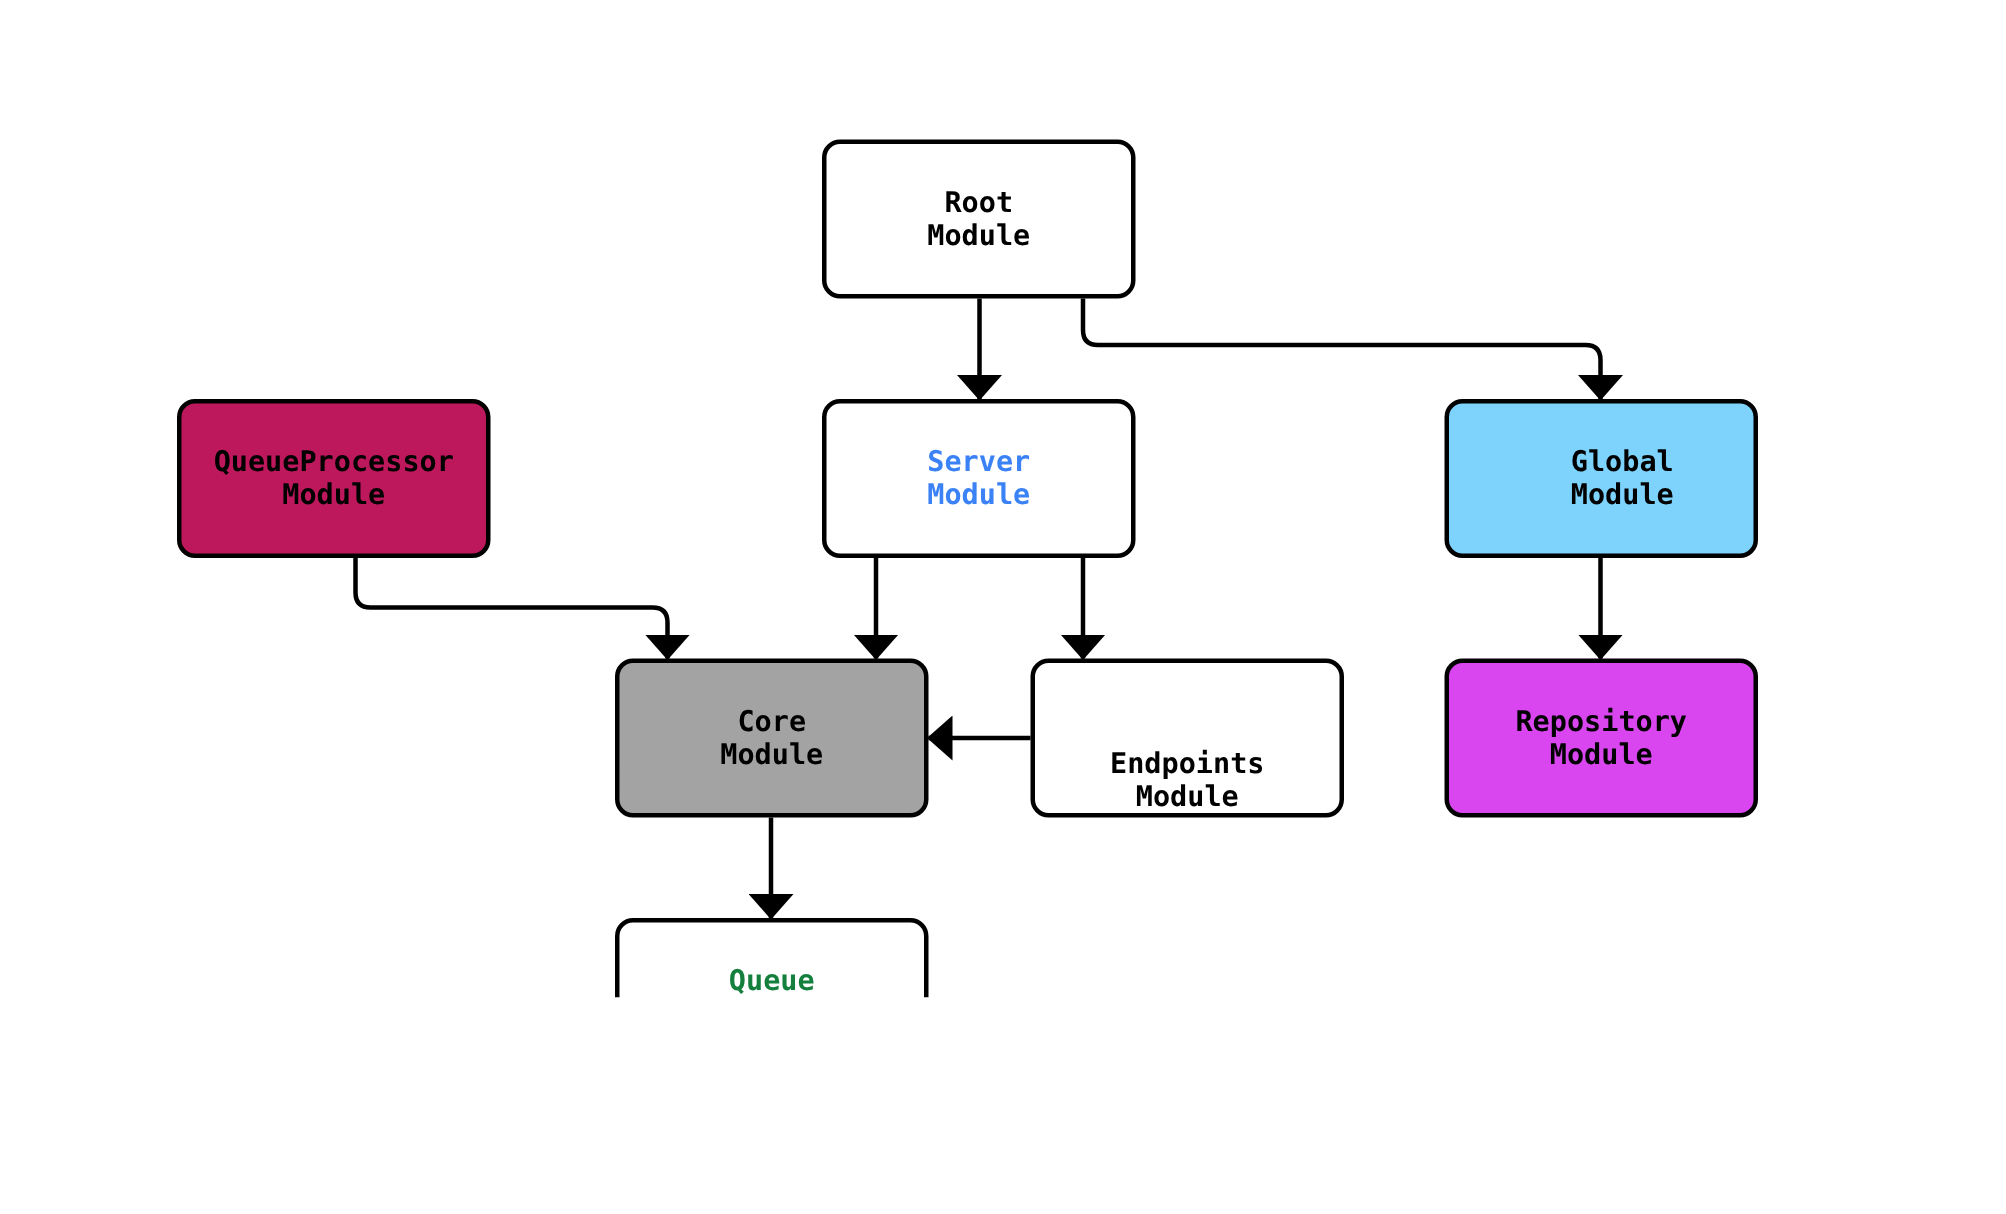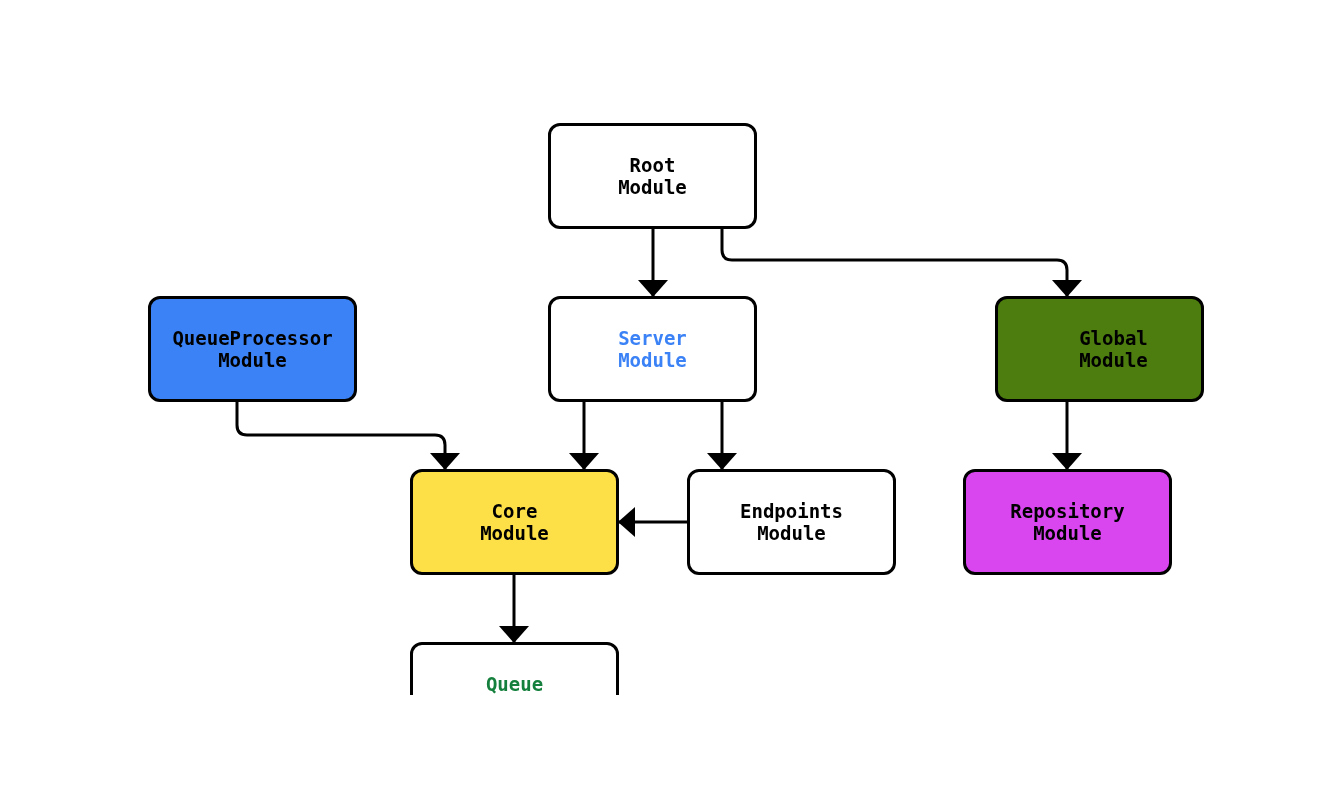"Root" .stage { margin-top: 30px -> none }
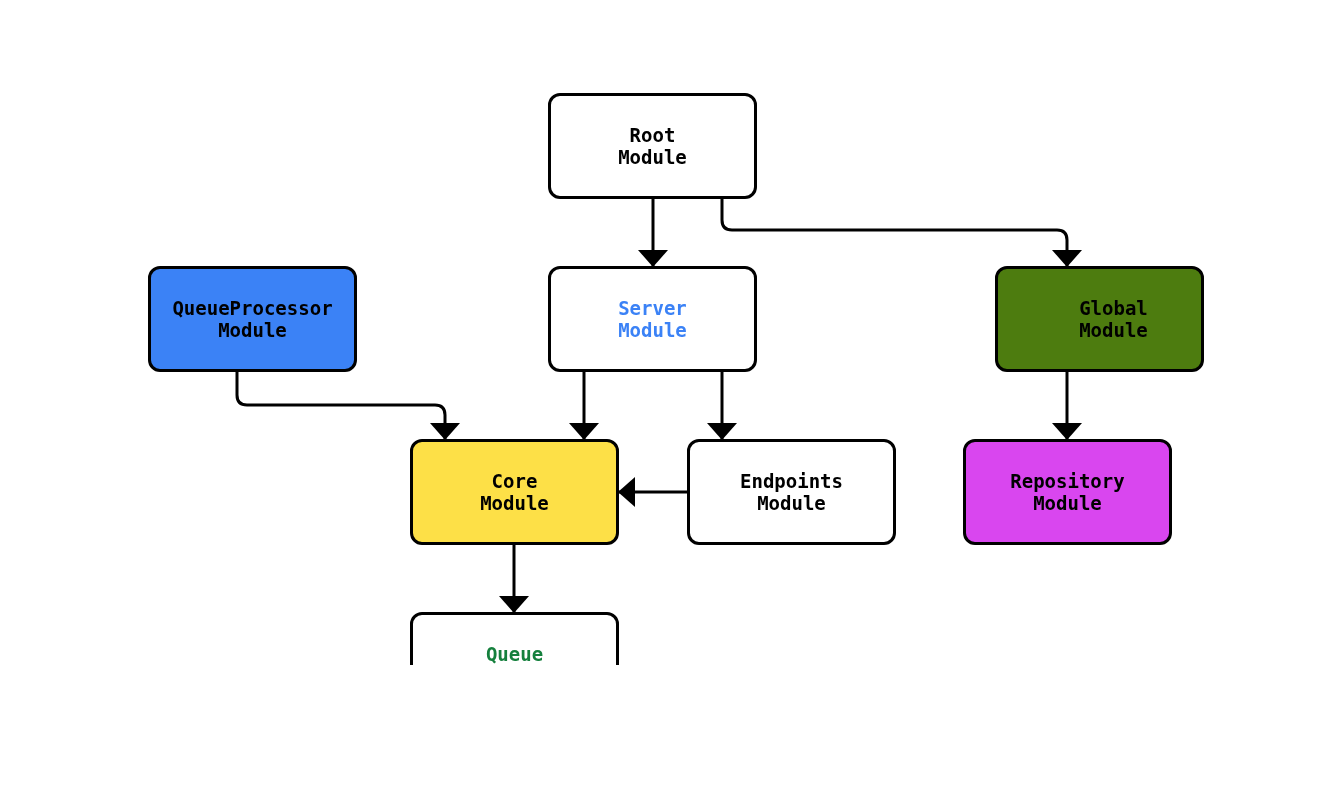"QueueProcessor" div.node { background: #3b82f6 -> #be185d; left: 148px -> 118px }
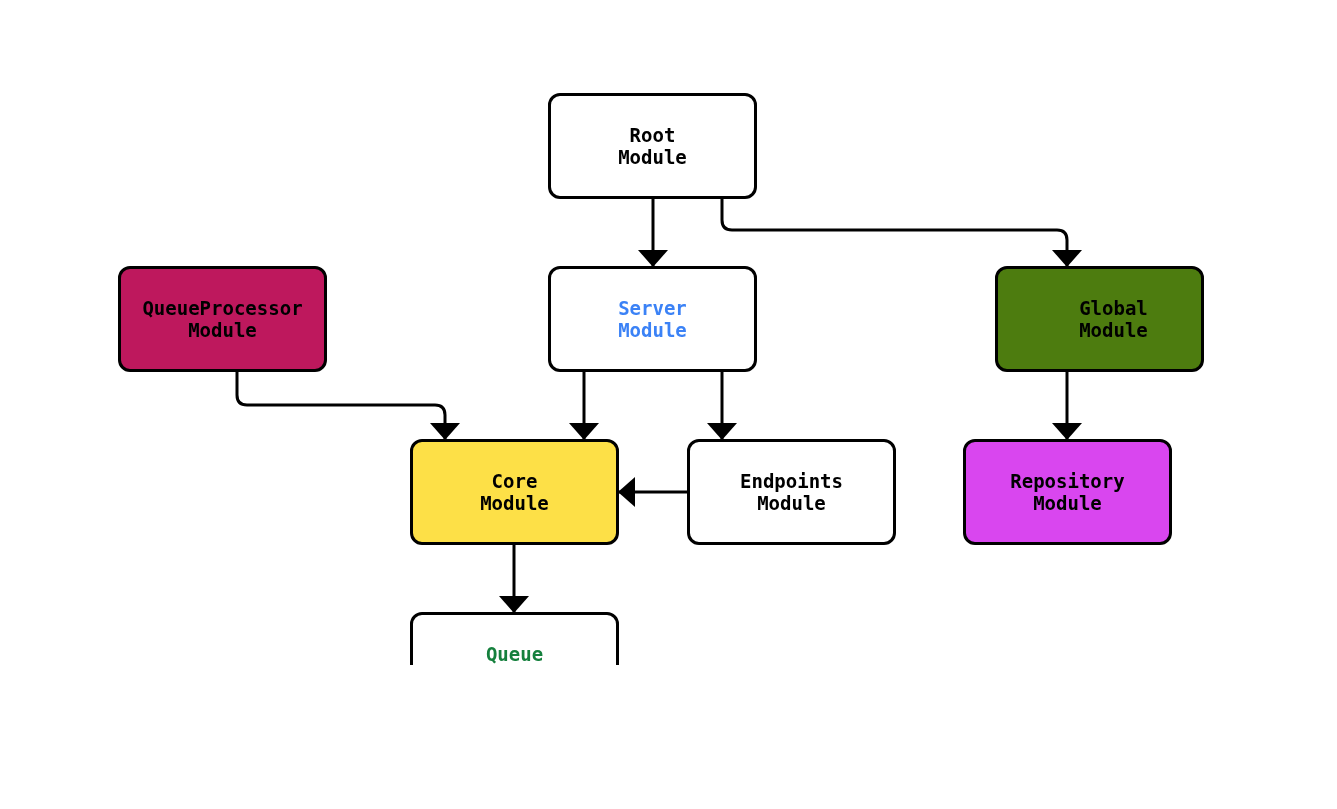"Global" div.node { background: #4d7c0f -> #7dd3fc; left: 995px -> 963px }
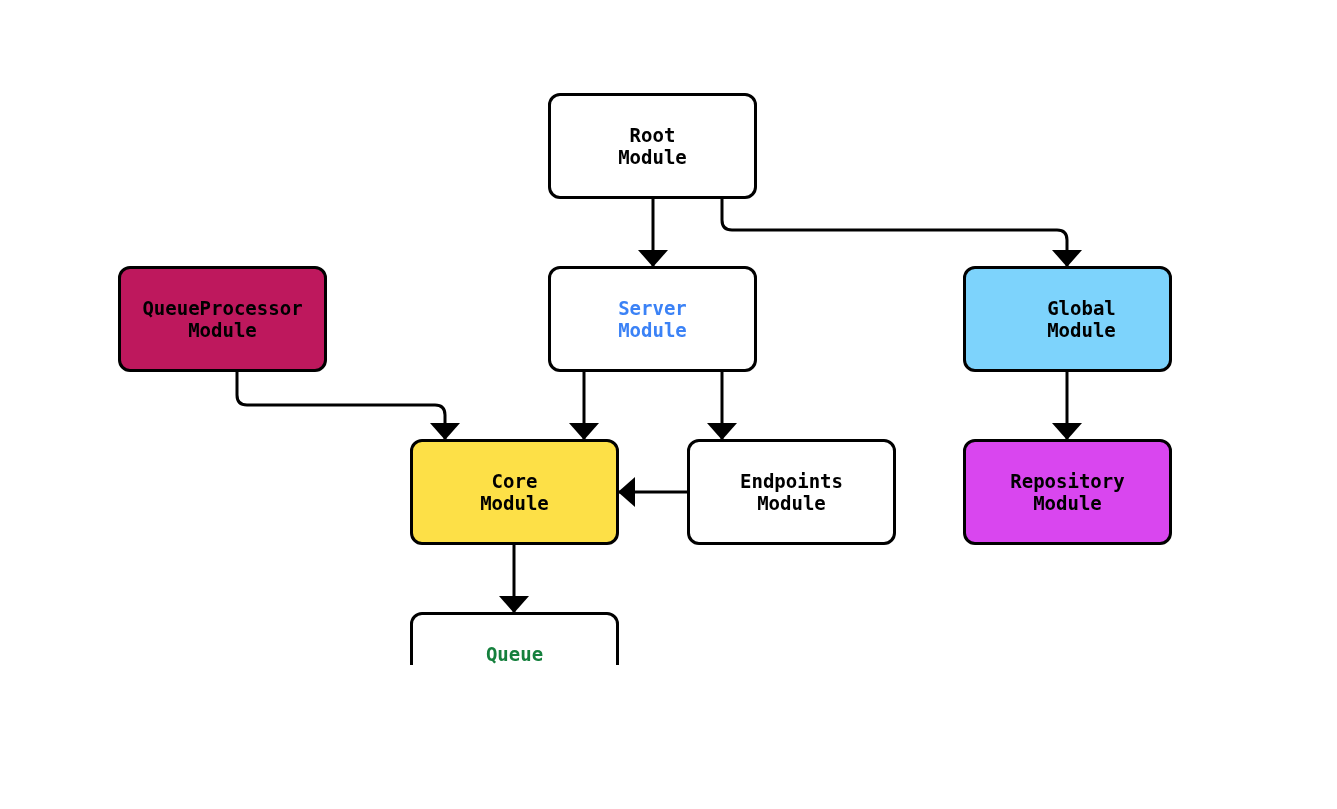"Core" div.node { background: #fde047 -> #a3a3a3 }
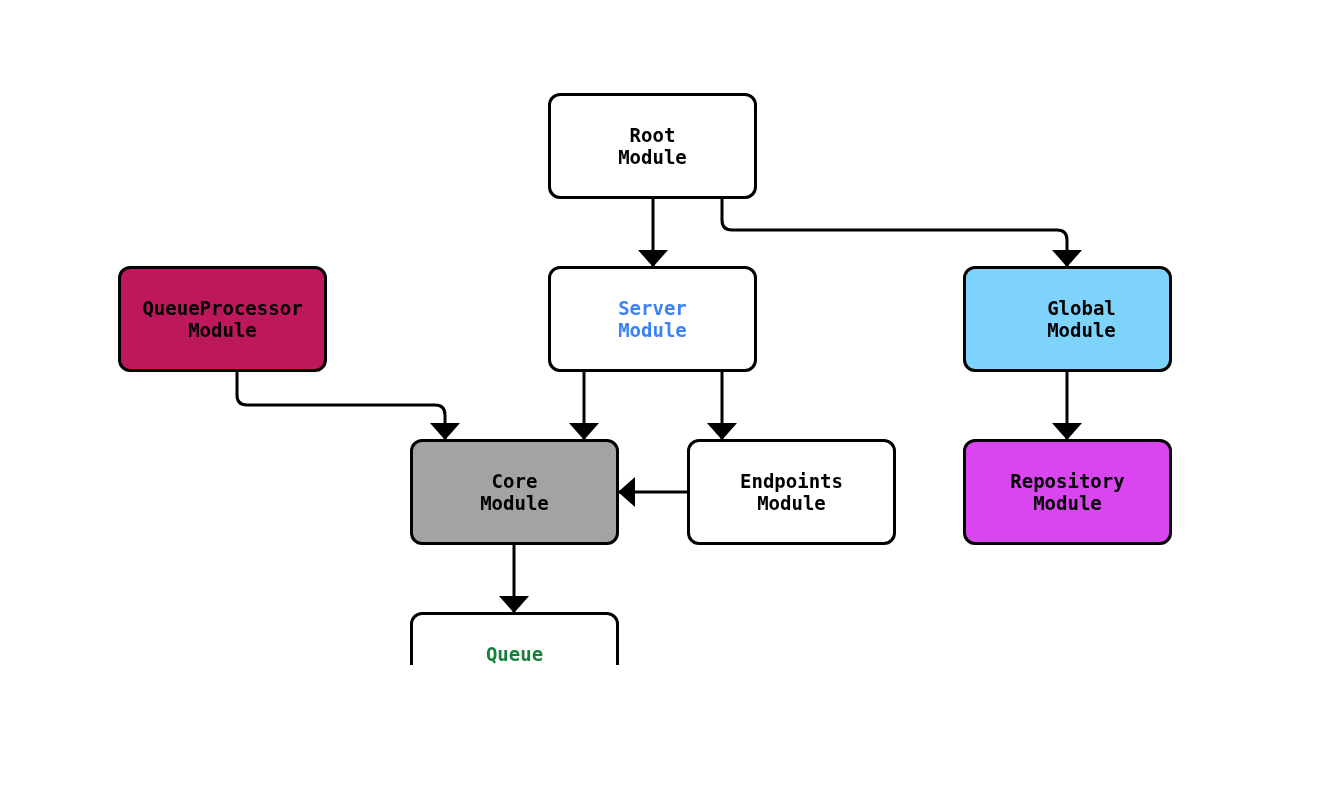"Endpoints" div.node { align-items: none -> flex-end }
